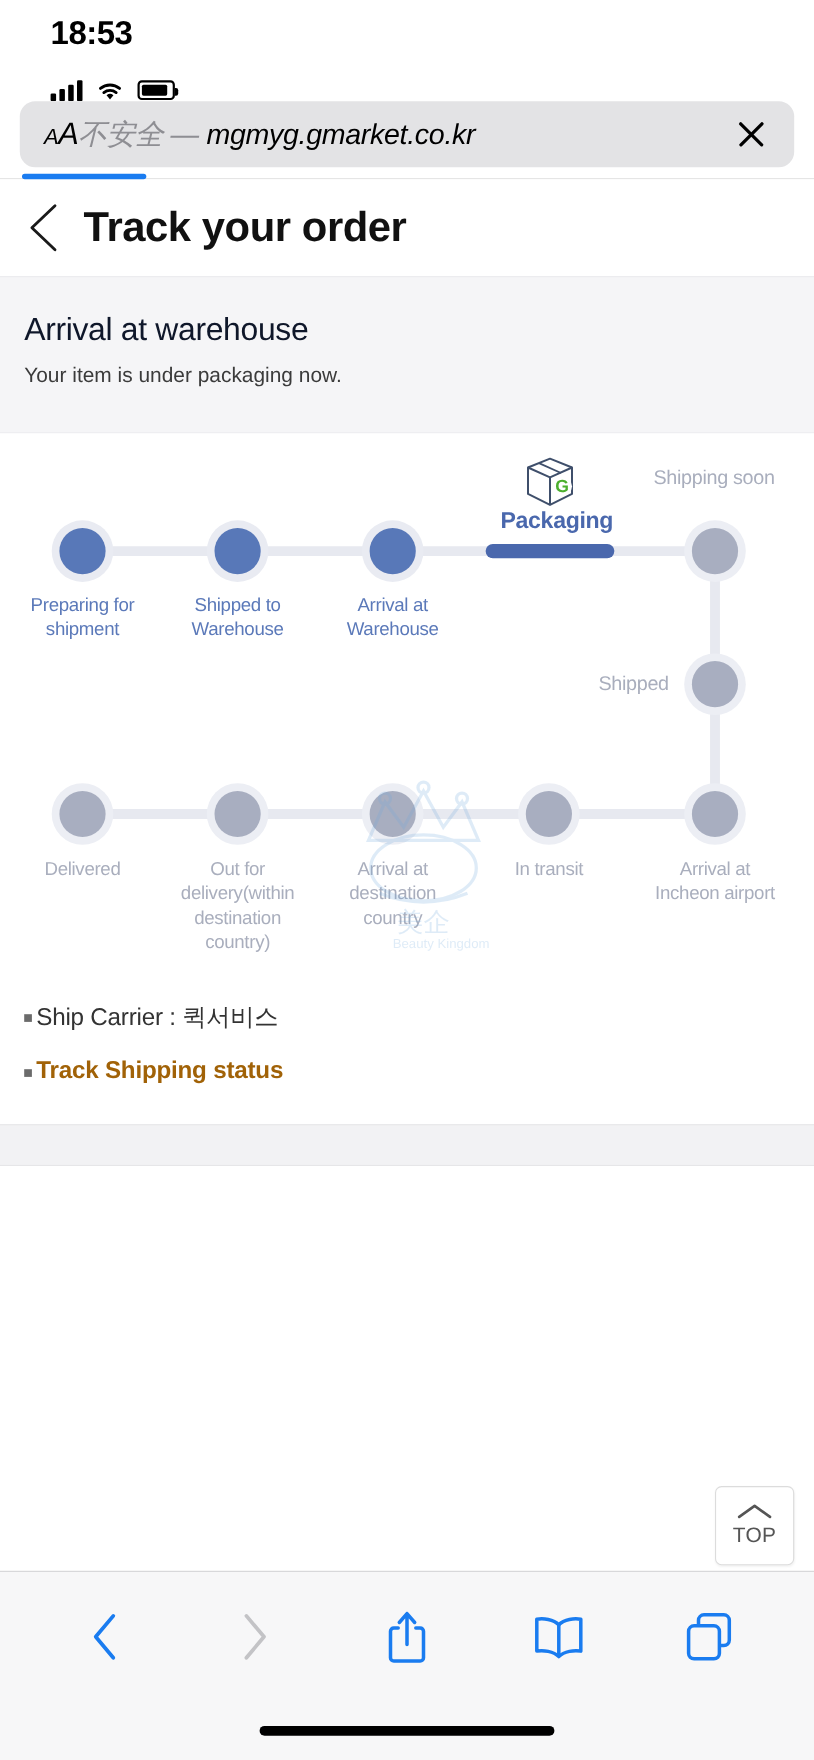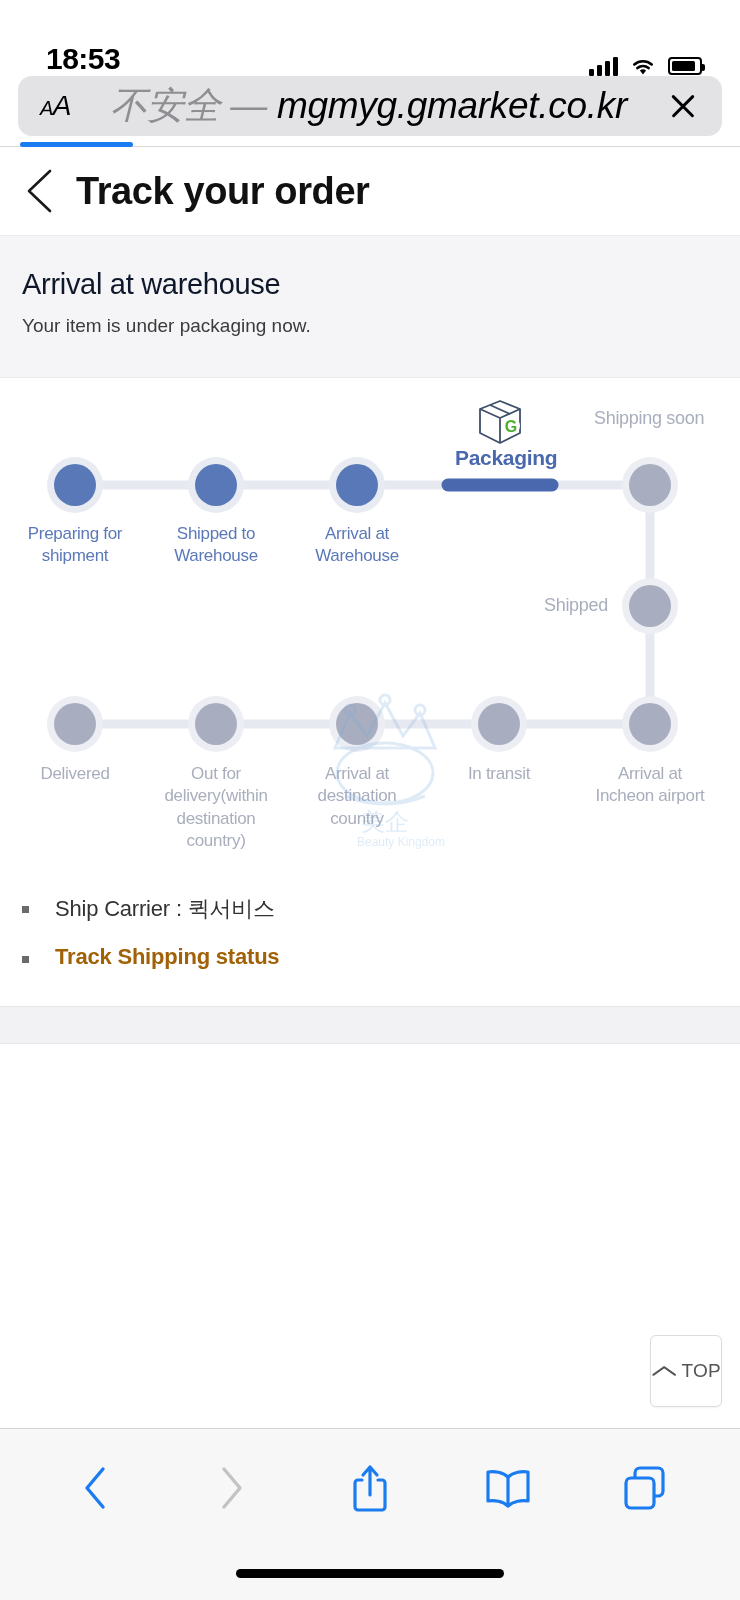"18:53" .statusbar { align-items: flex-end -> flex-start; flex-direction: none -> column; height: 76px -> 92px }
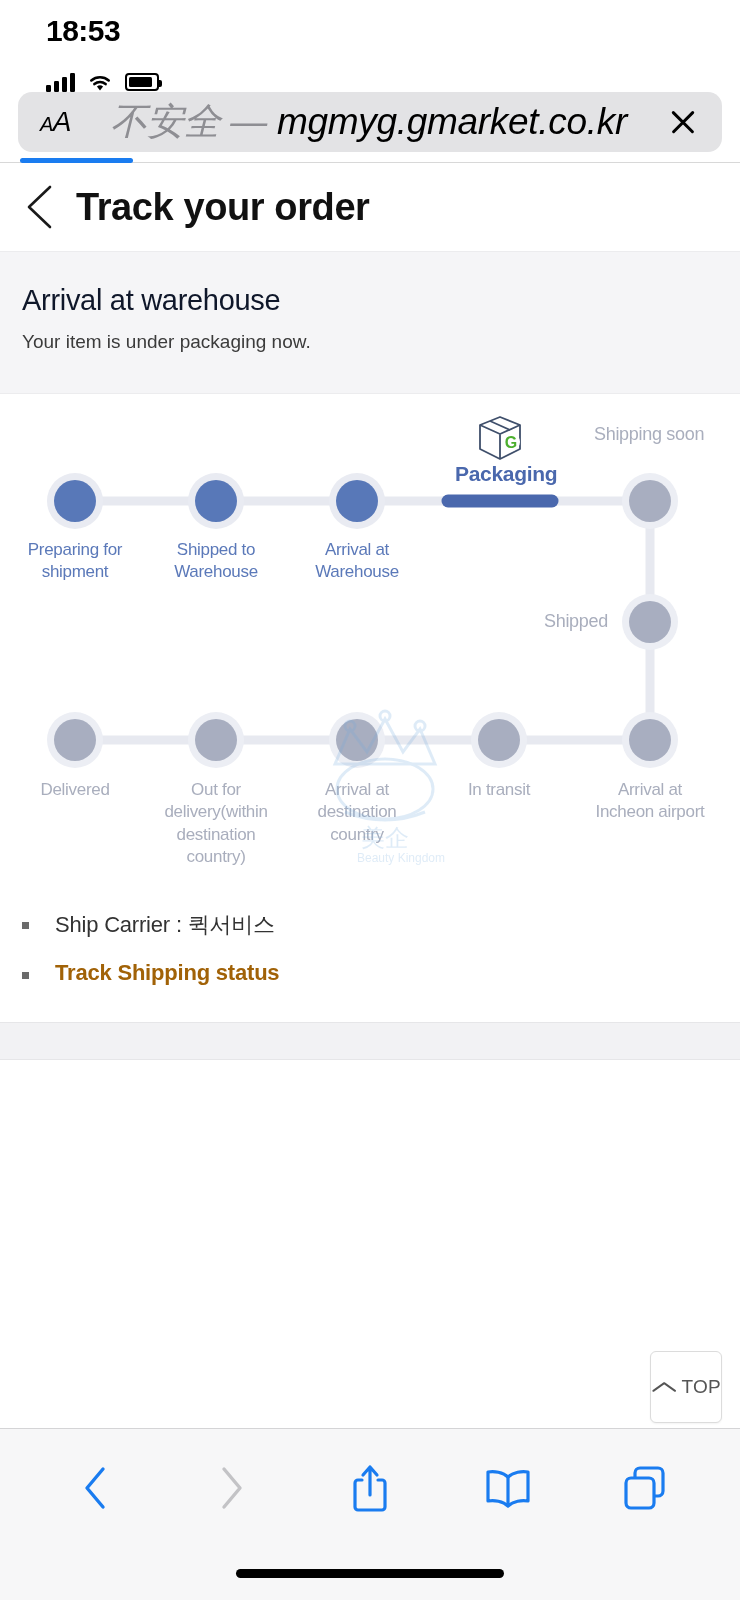"不安全 — mgmyg.gmarket.co.kr" .url-text { font-size: 37px -> 26px; text-align: center -> left }
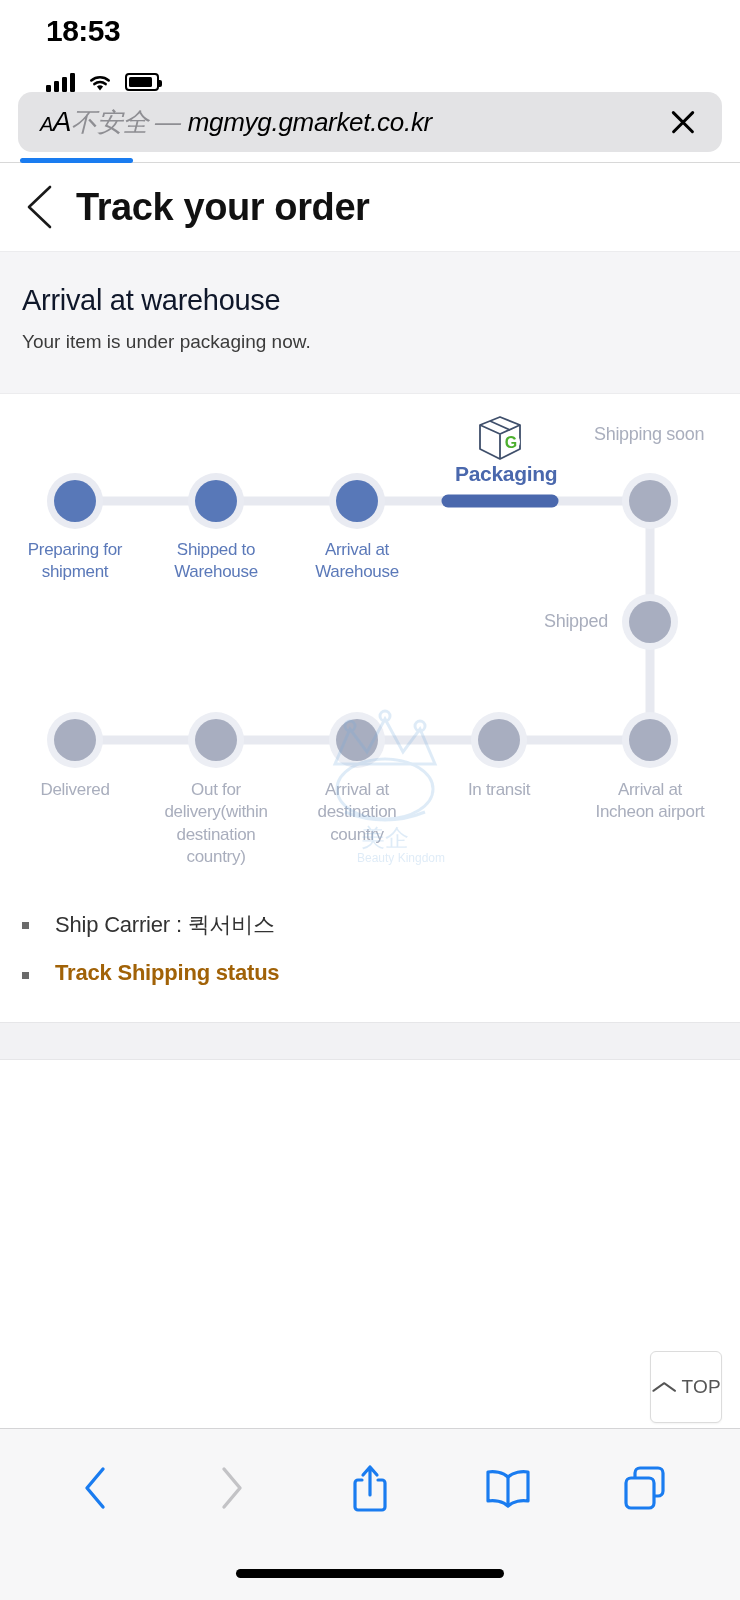"Ship Carrier : 퀵서비스" .bullets li { gap: 26px -> 4px }
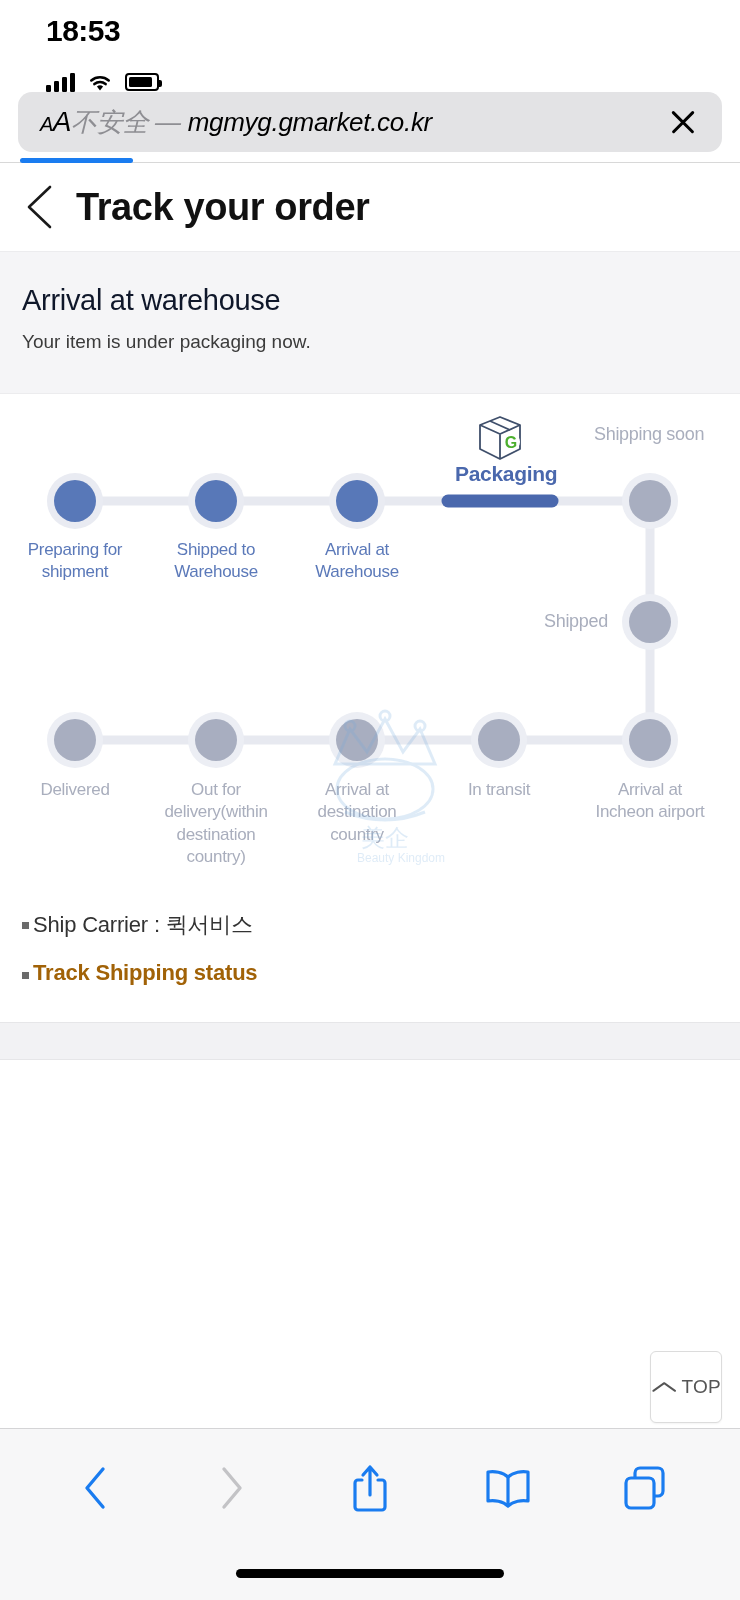"TOP" .top-btn { flex-direction: row -> column }
